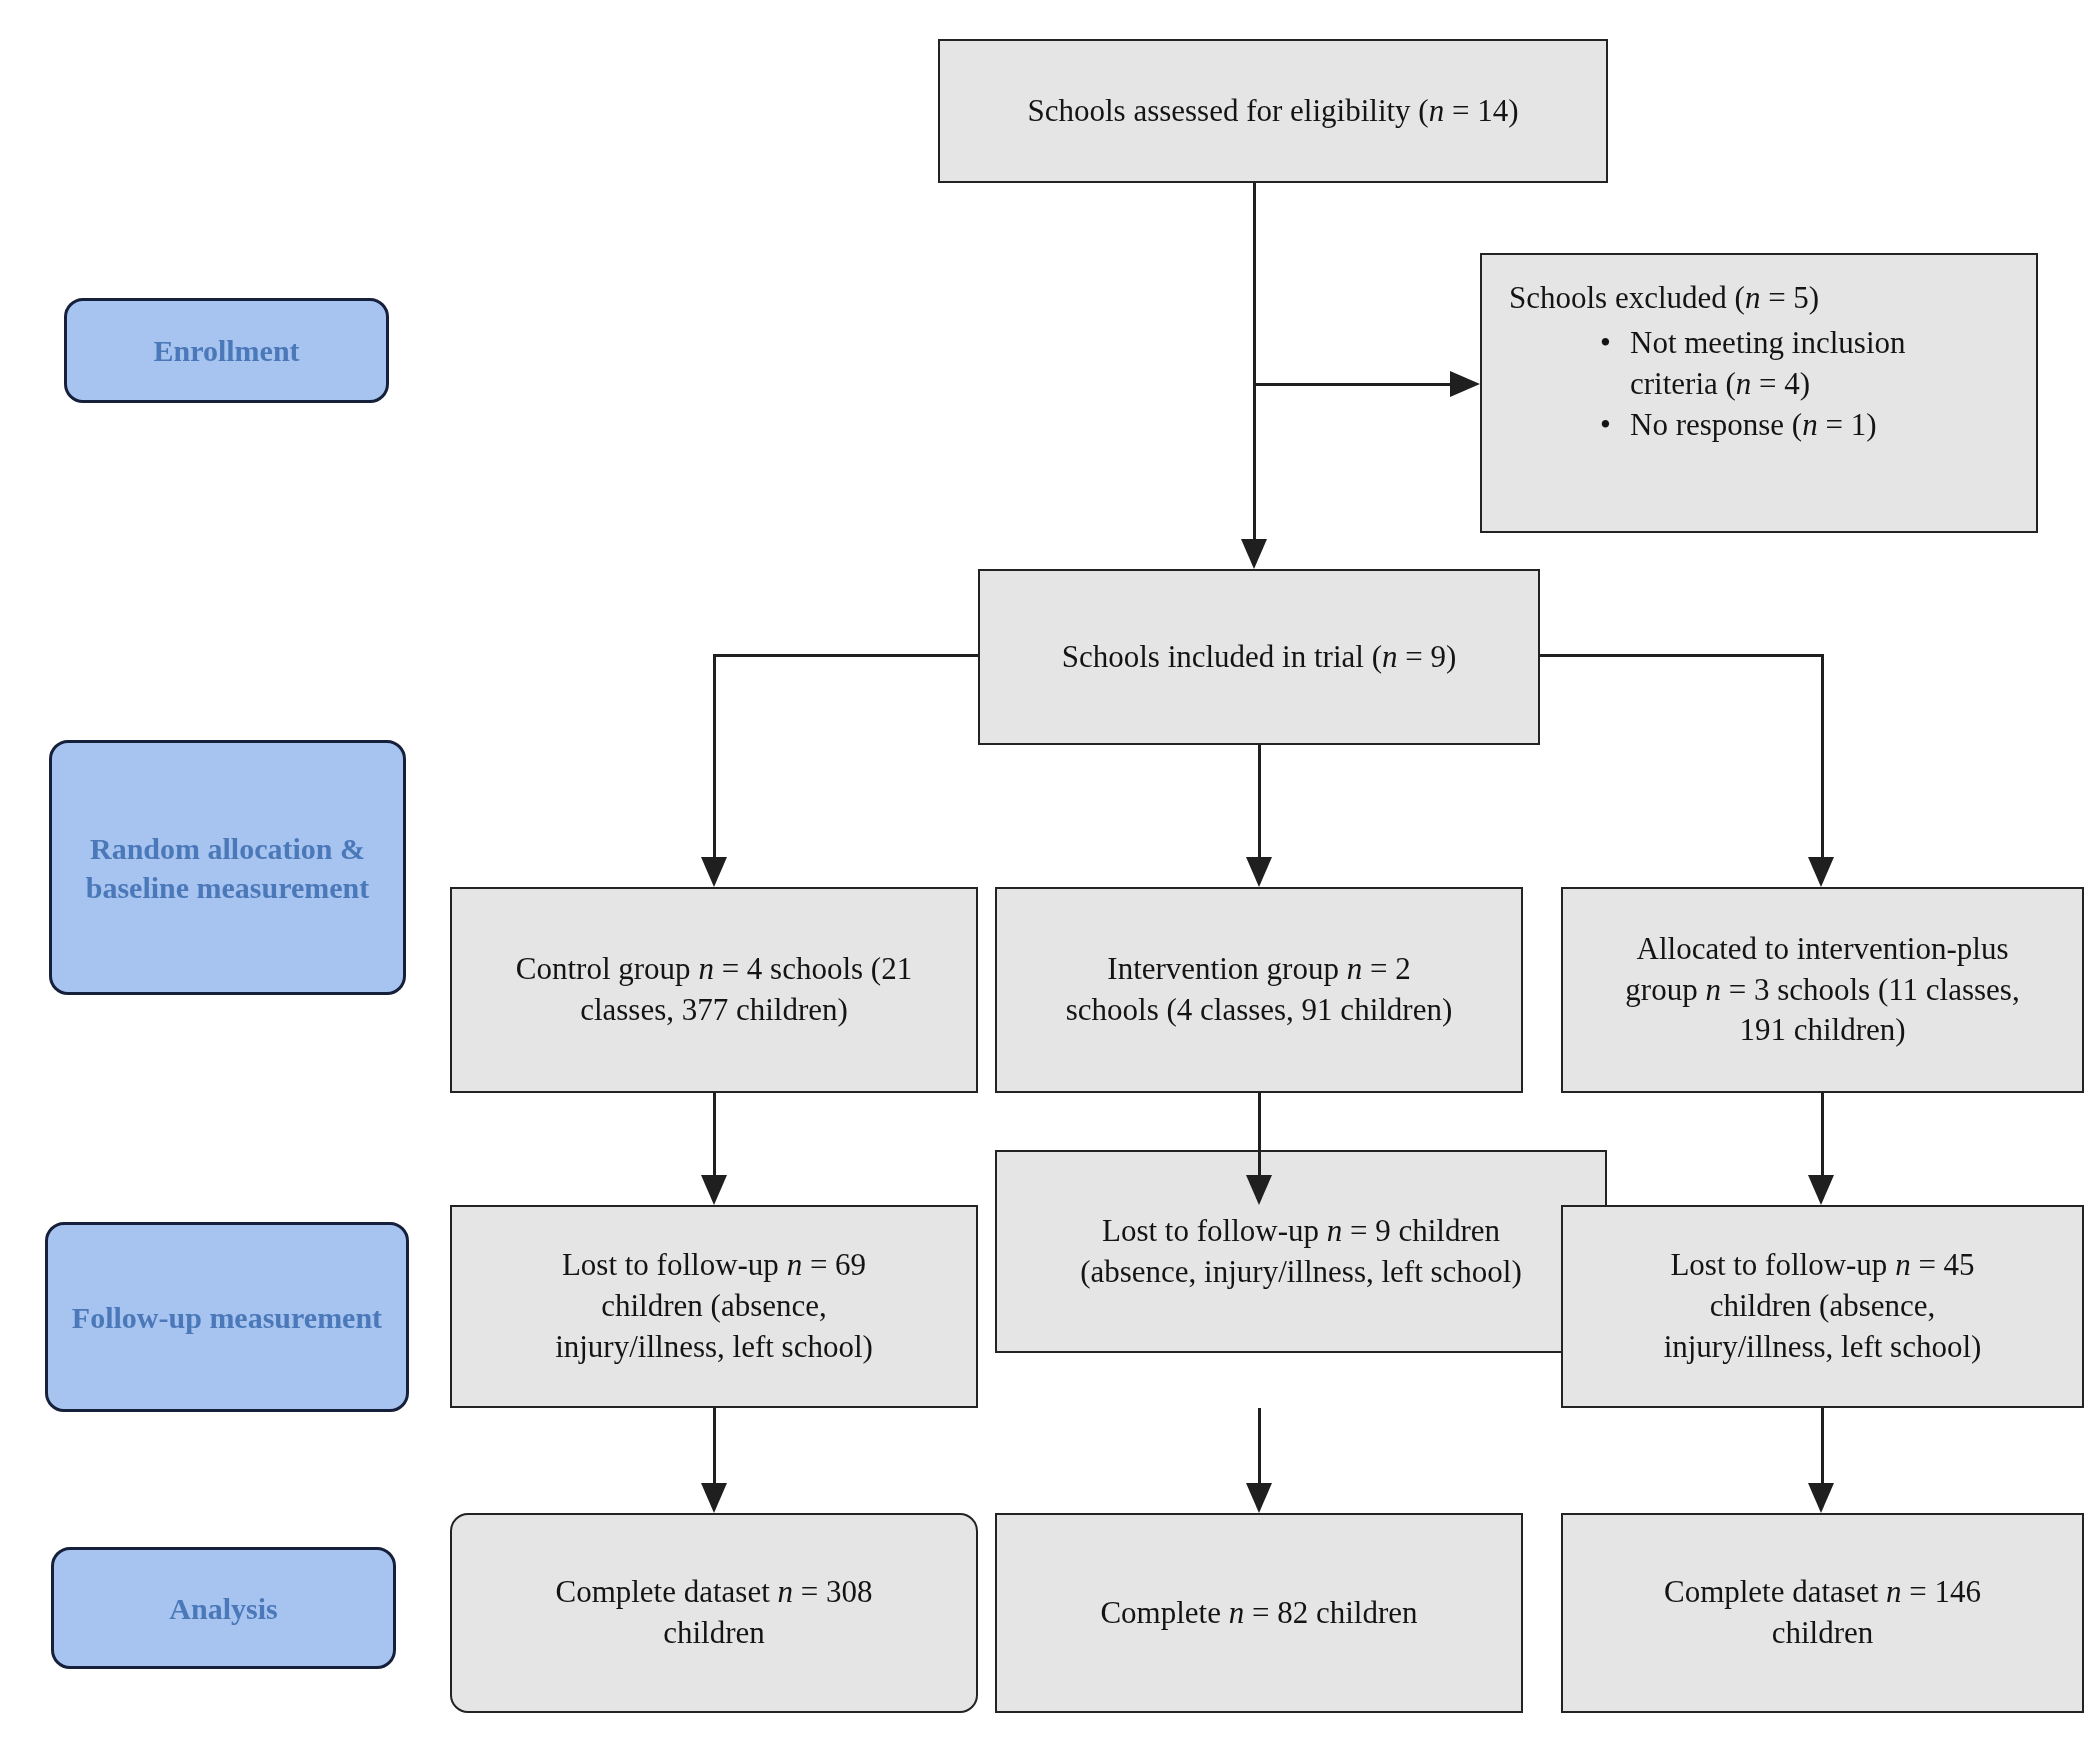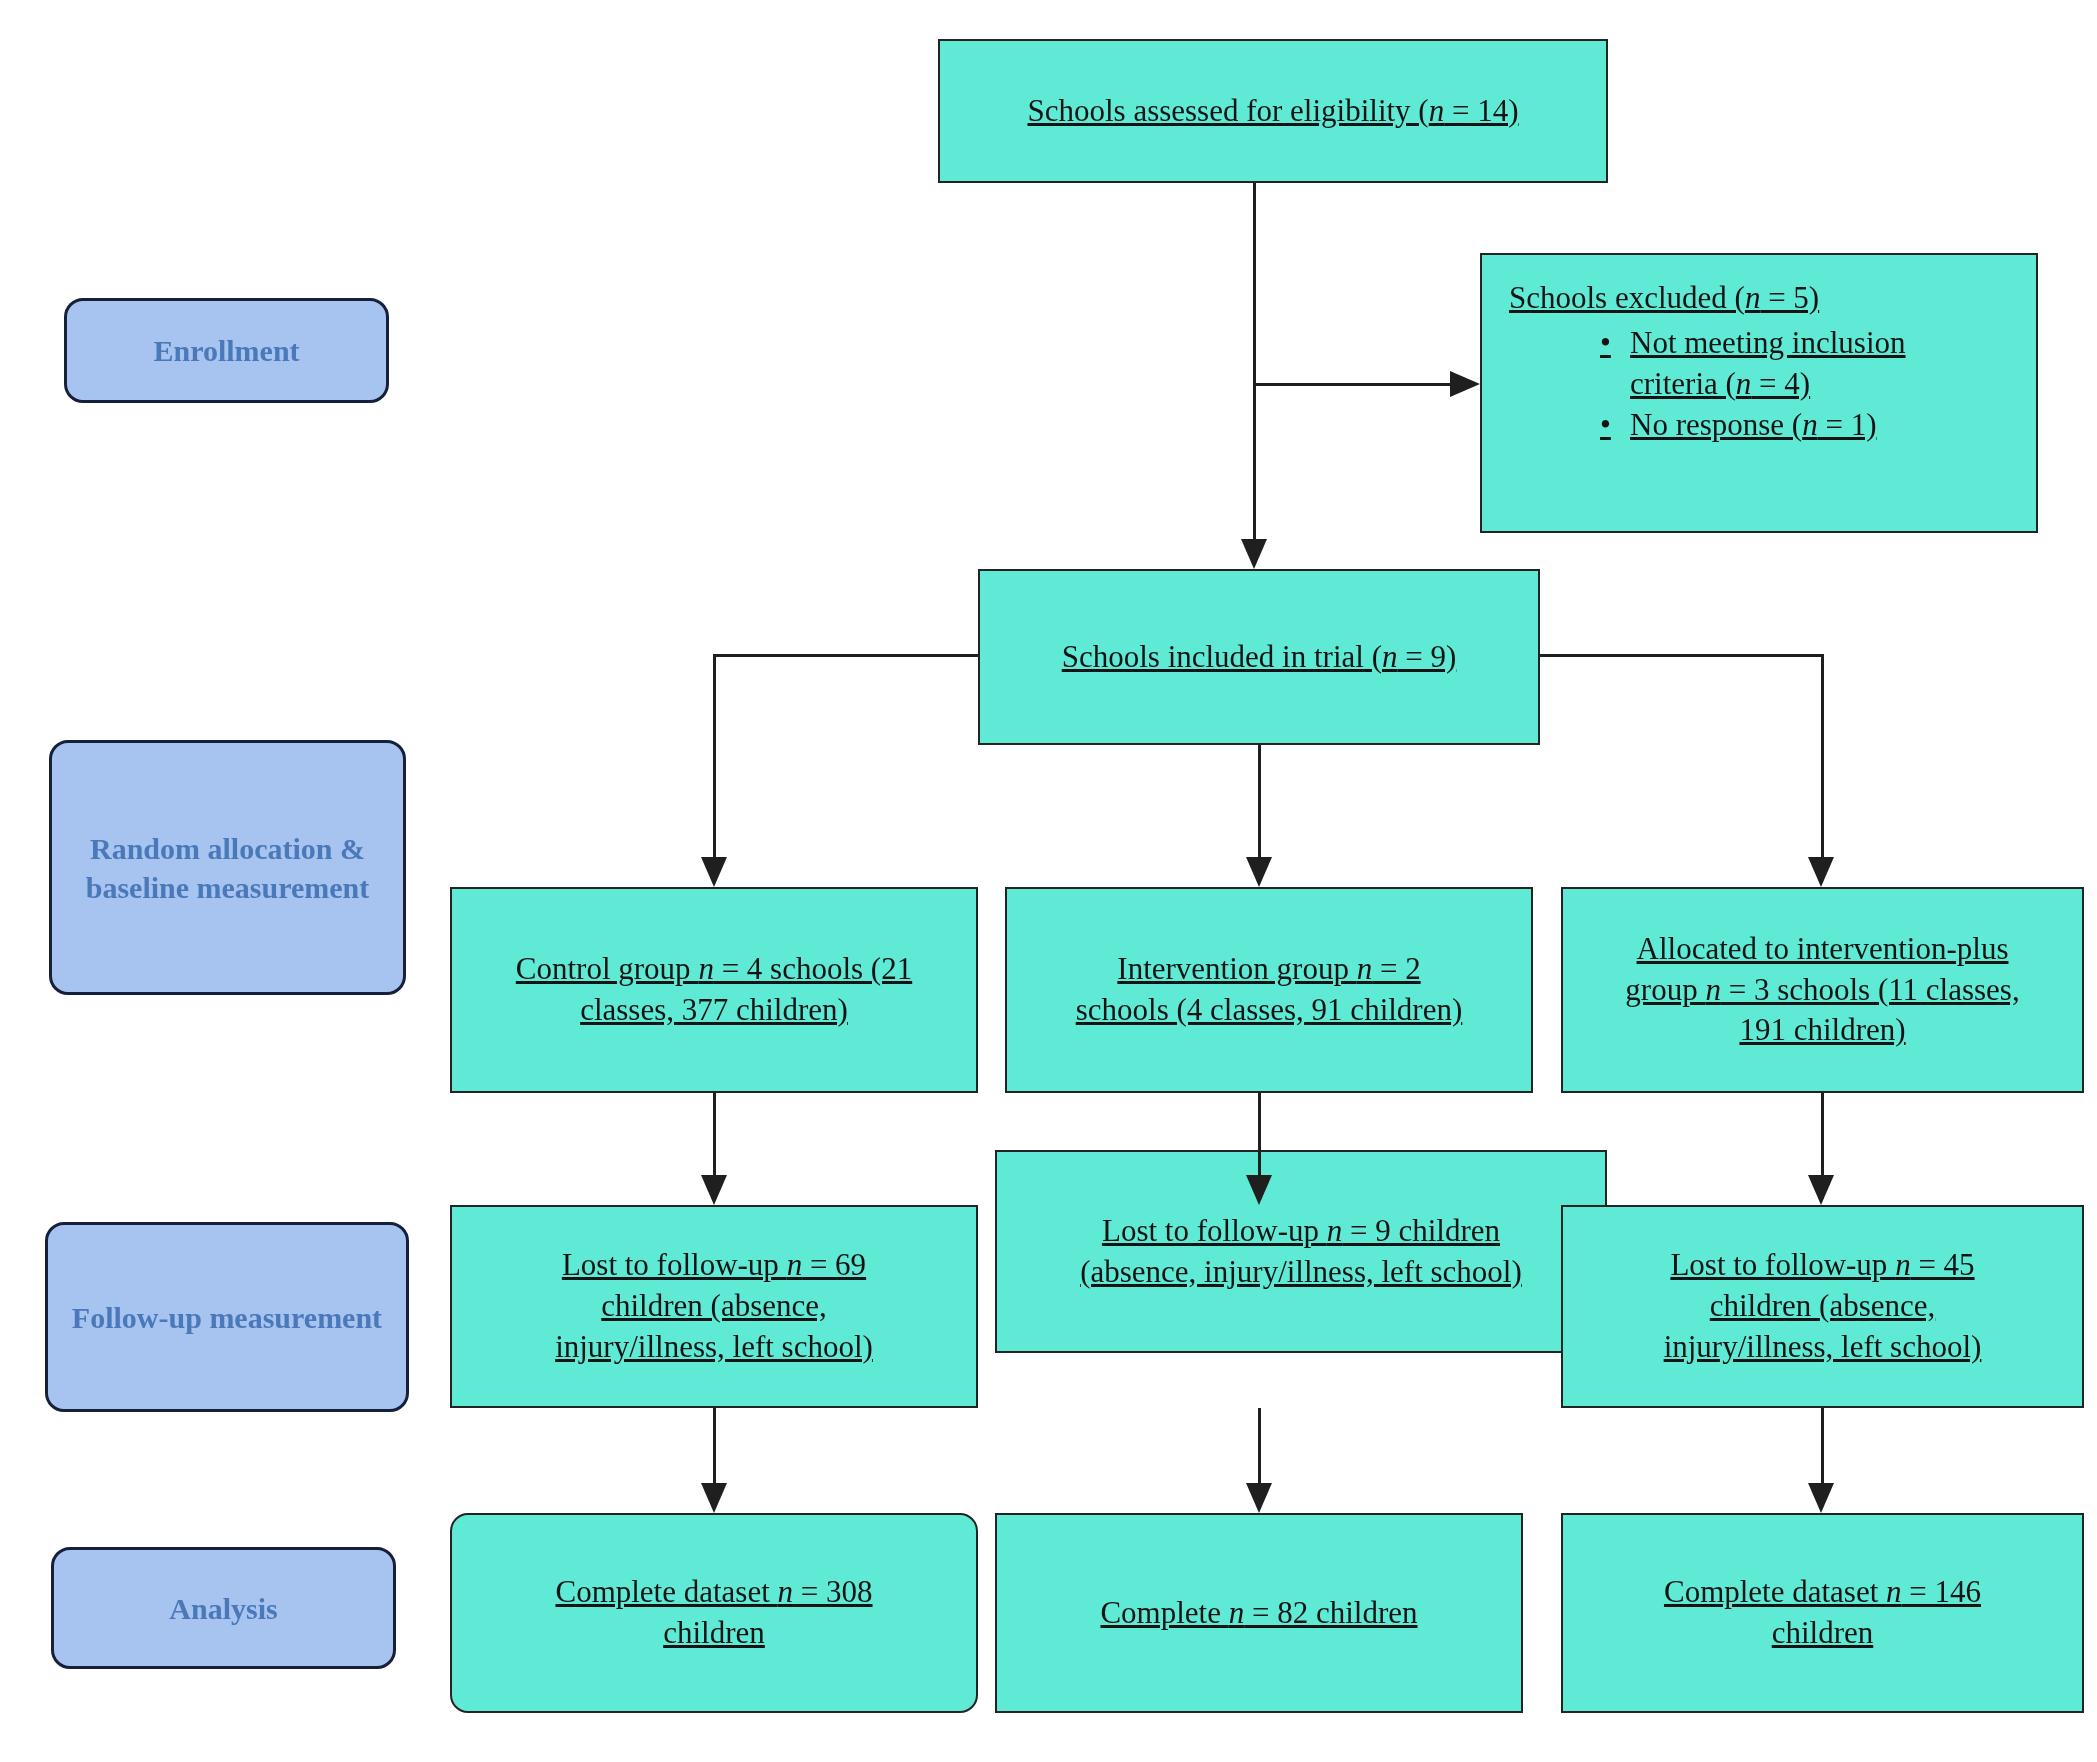"Schools assessed for eligibility (n" .wbox { background: #5eead4 -> #e5e5e5; text-decoration: underline -> none }
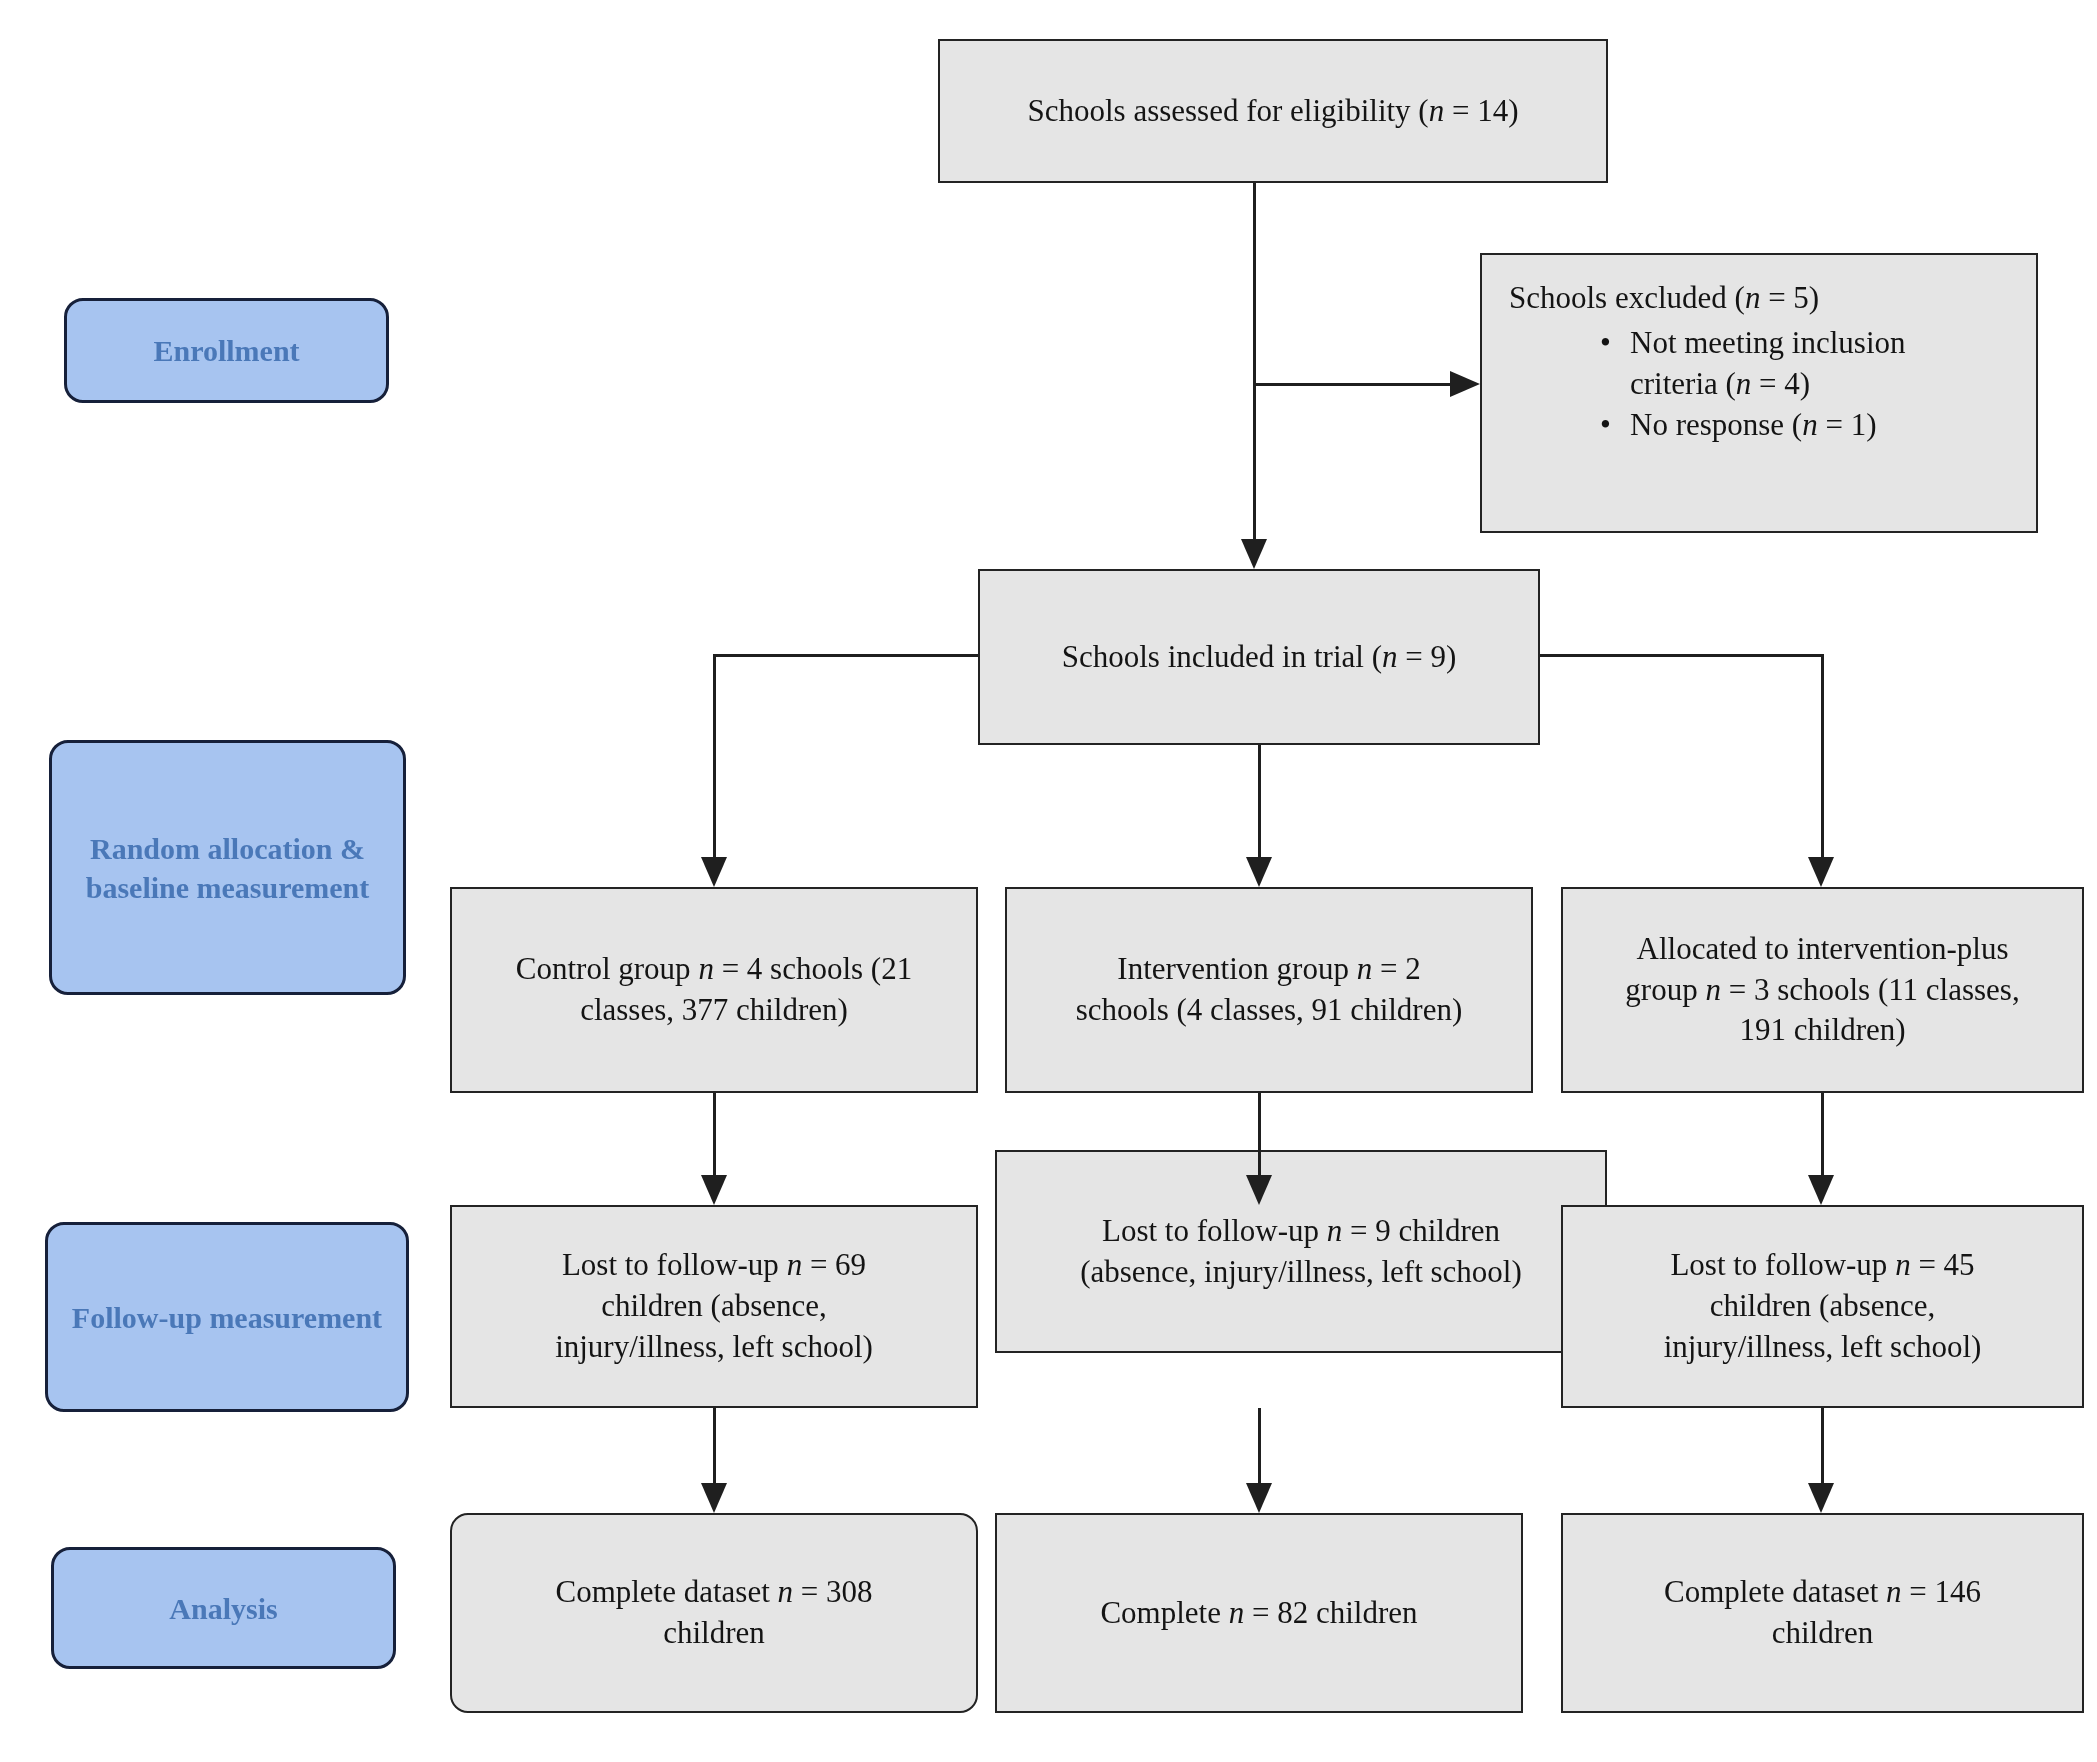"Intervention group n = 2" div.wbox { margin-left: 10px -> none }
